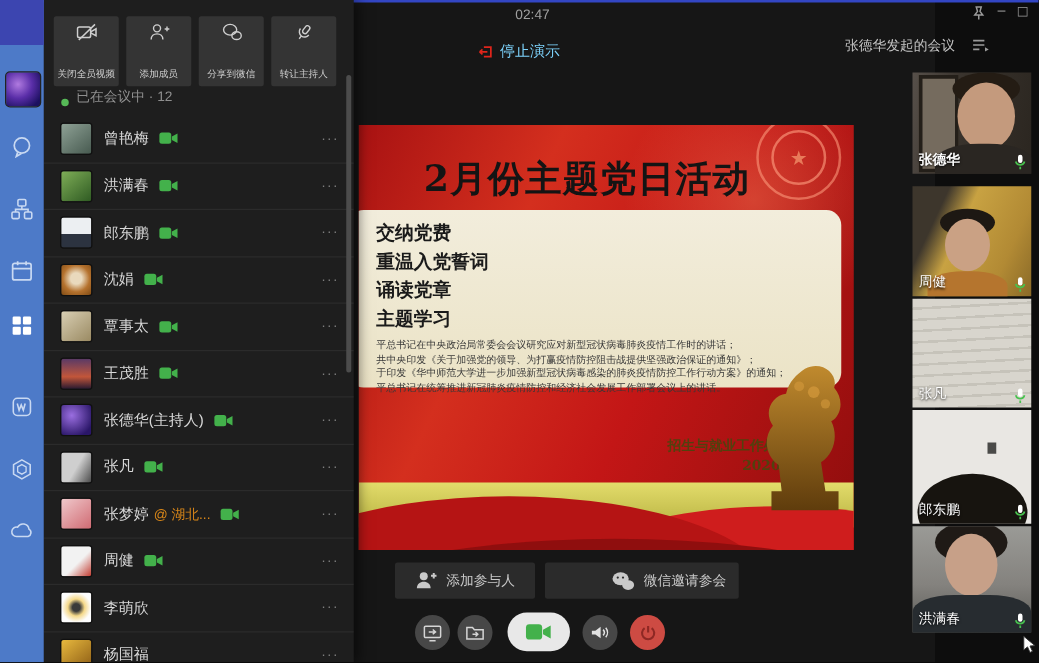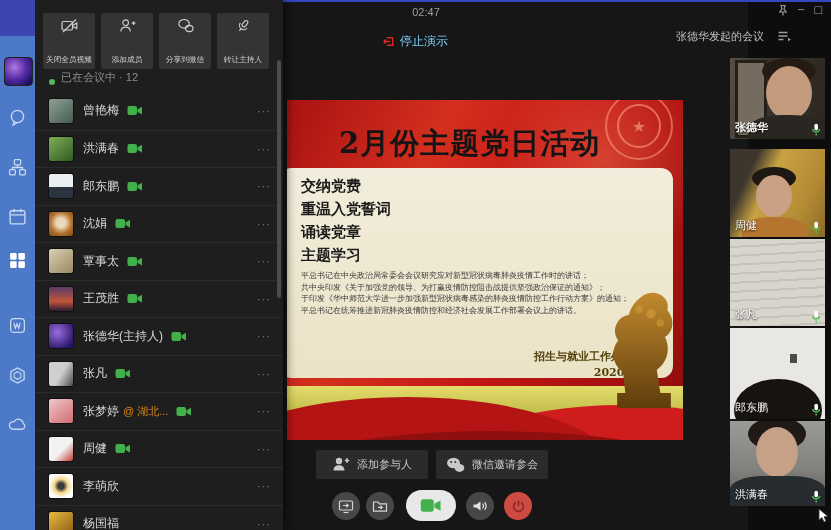"交纳党费" #cream { height: 210px -> 142px }
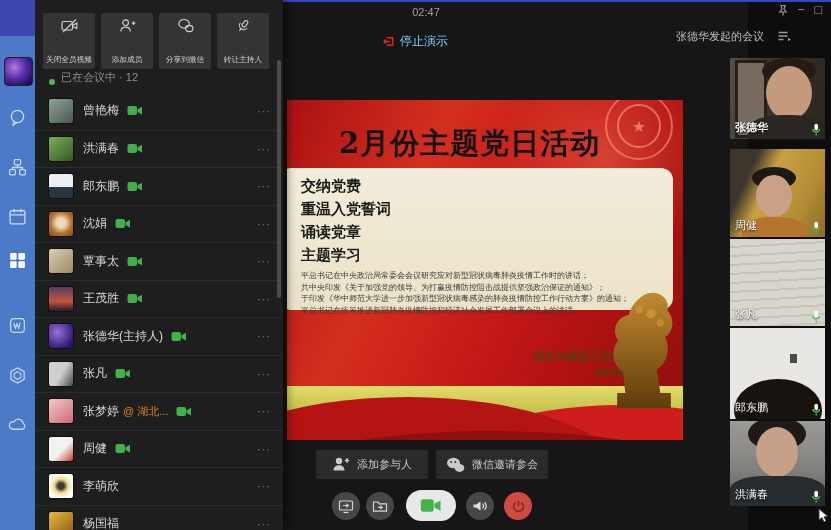"微信邀请参会" div.fbtn { padding-left: none -> 43px }
